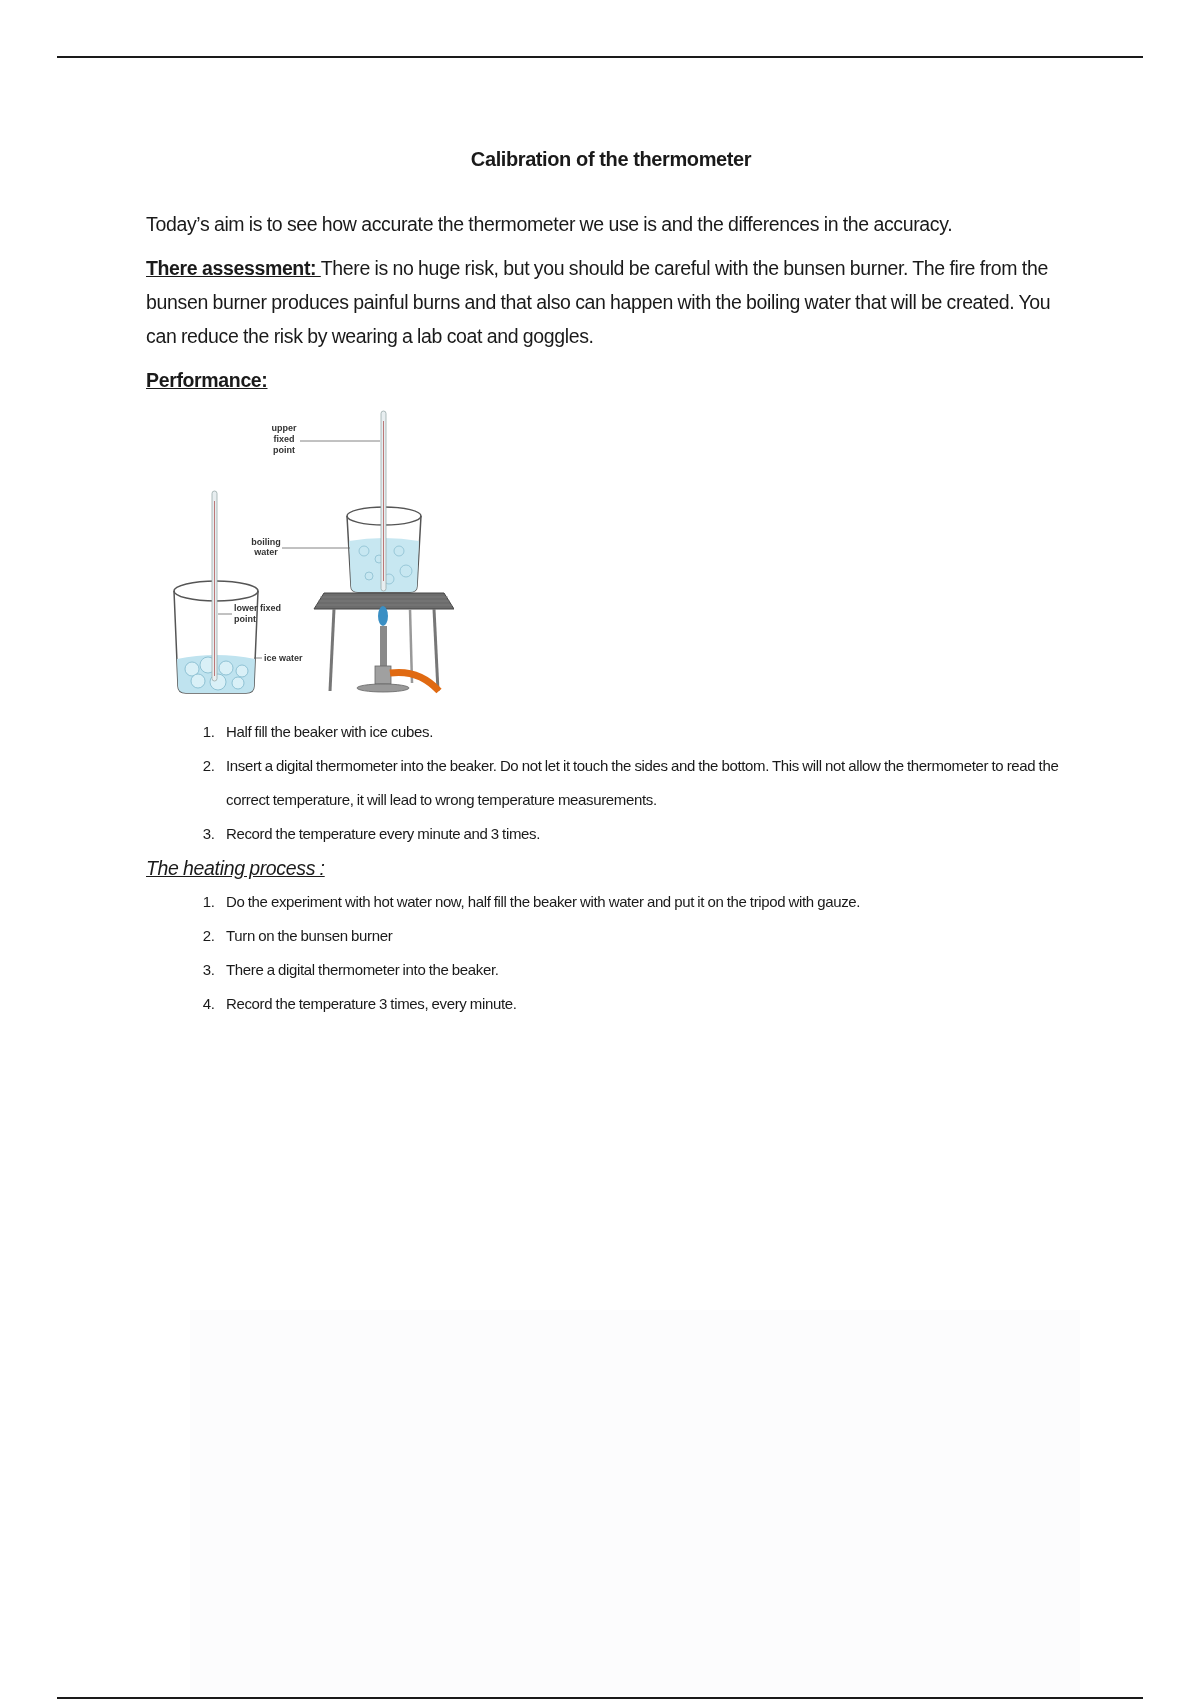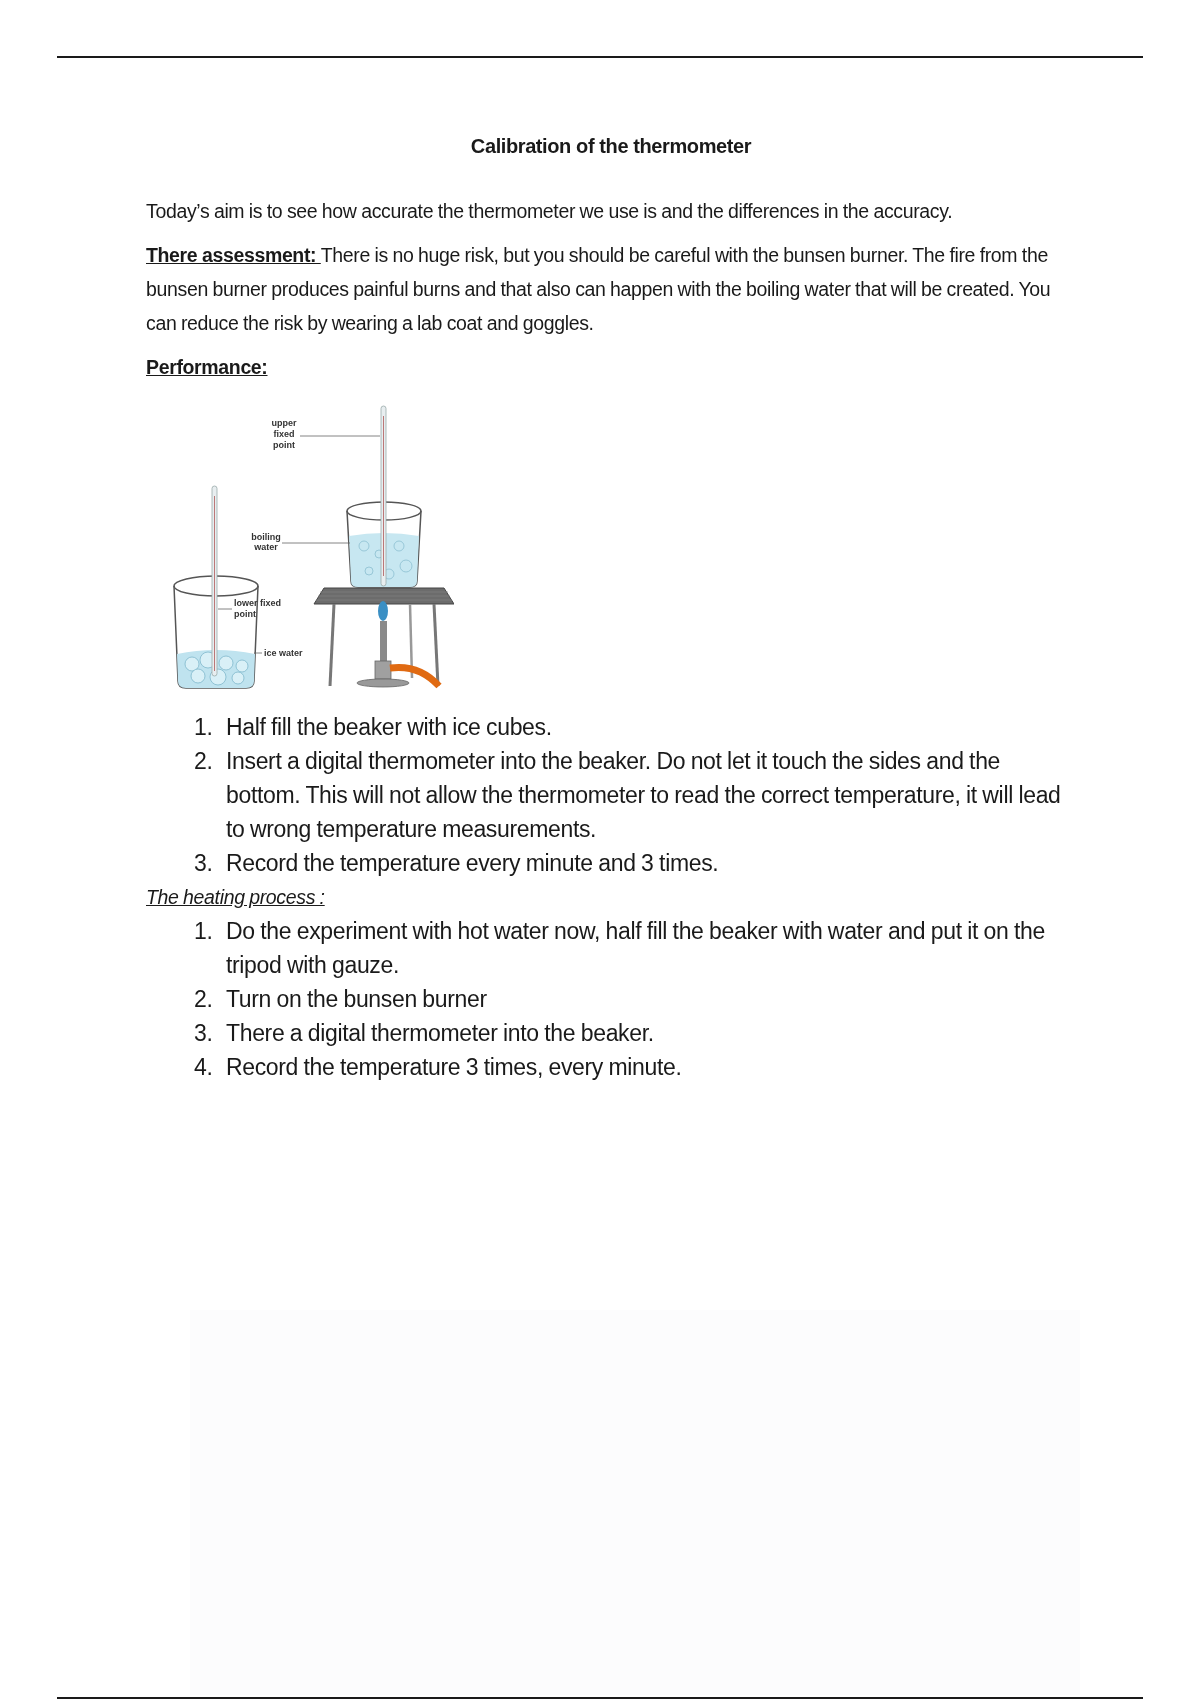"Calibration of the thermometer" .page { top: 132px -> 145px }
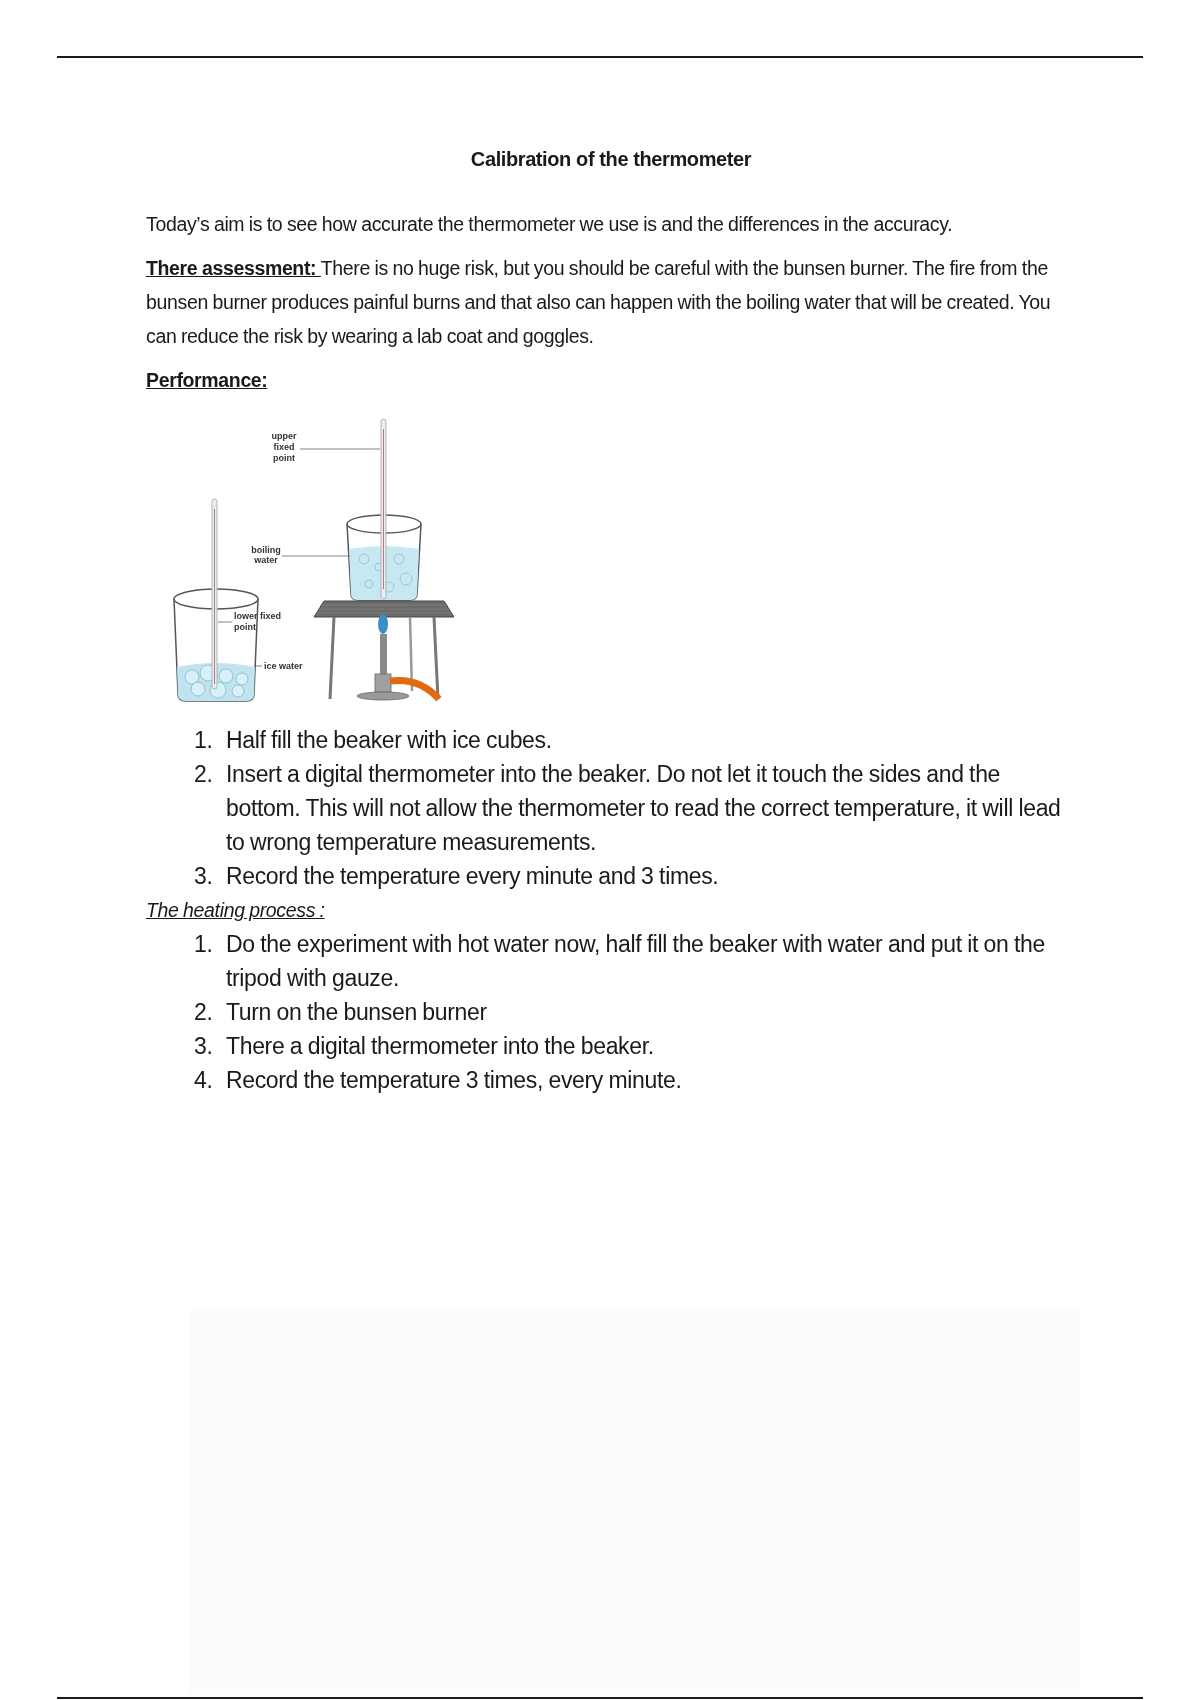"Performance:" .perf-head { margin-bottom: 12px -> 4px }
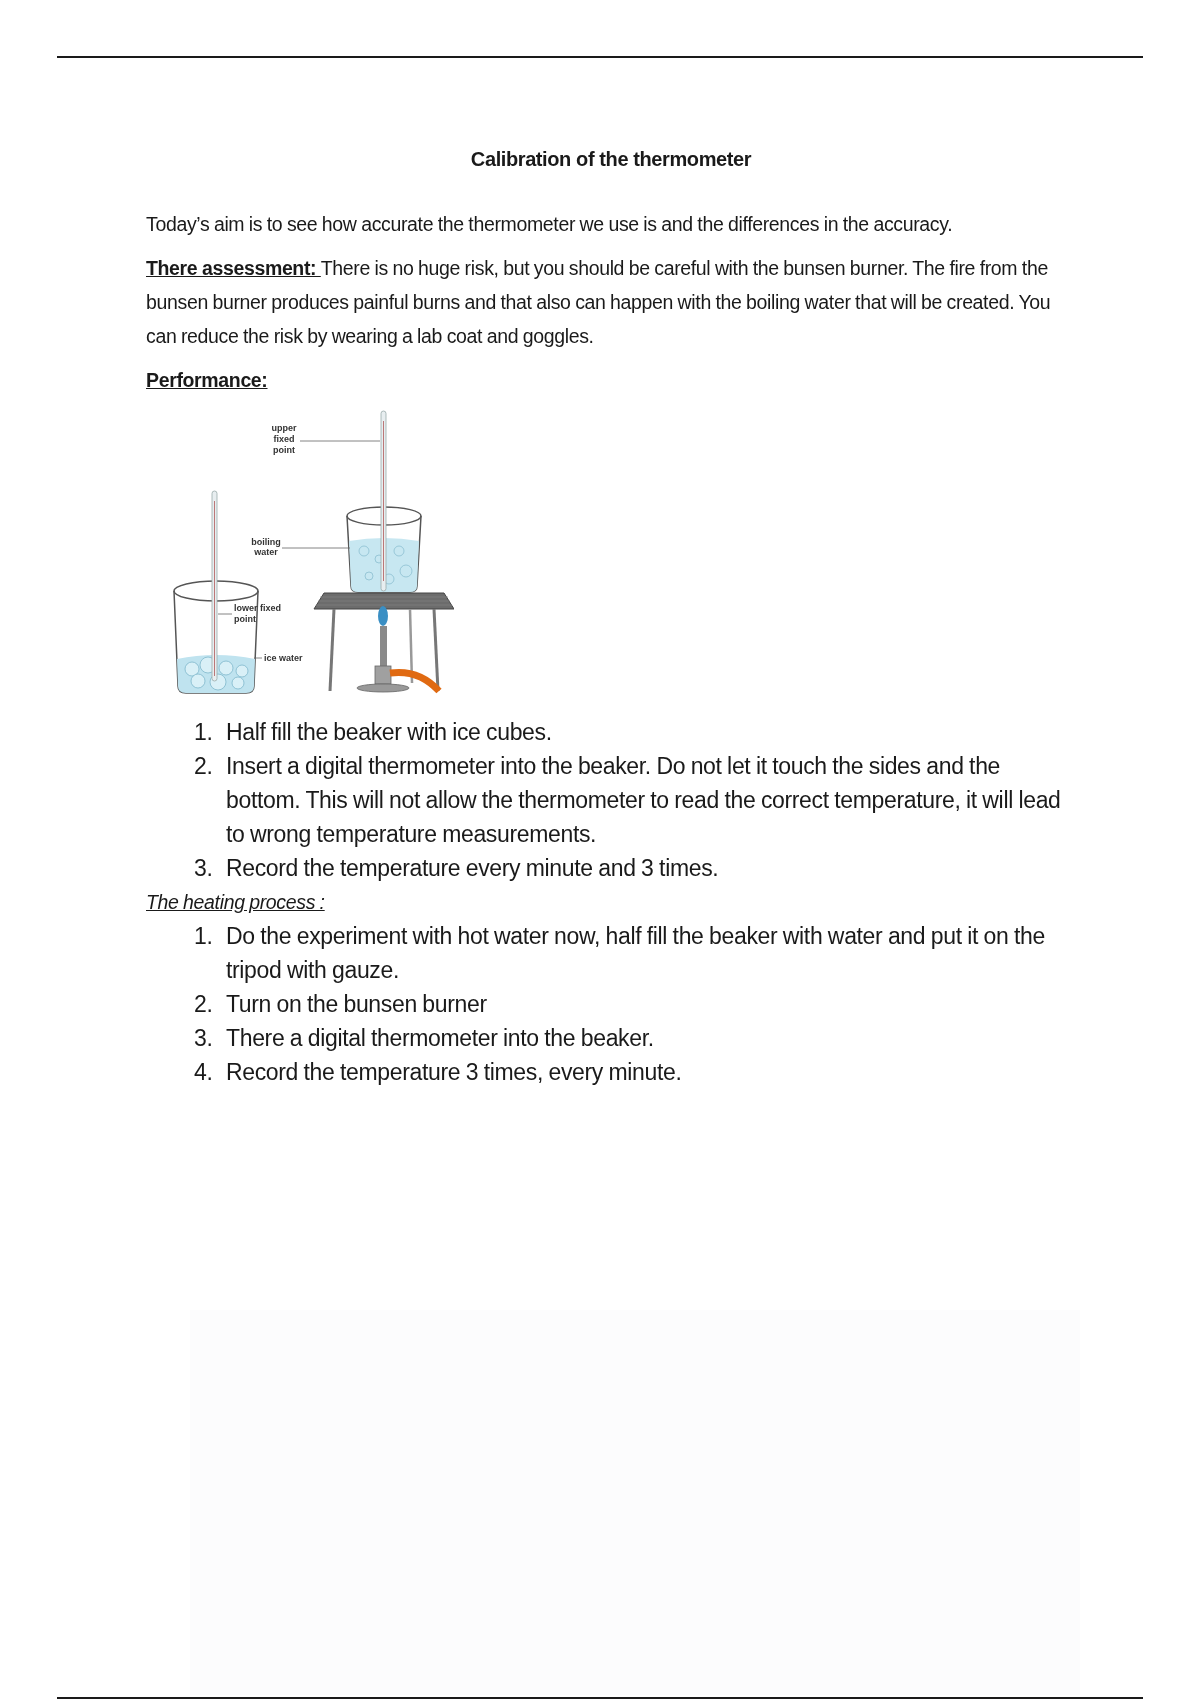"Half fill the beaker with" ol { font-size: 23px -> 15px }
